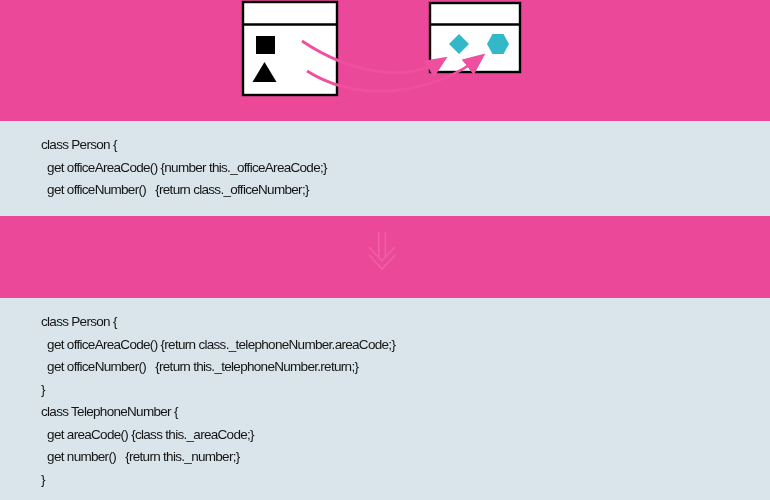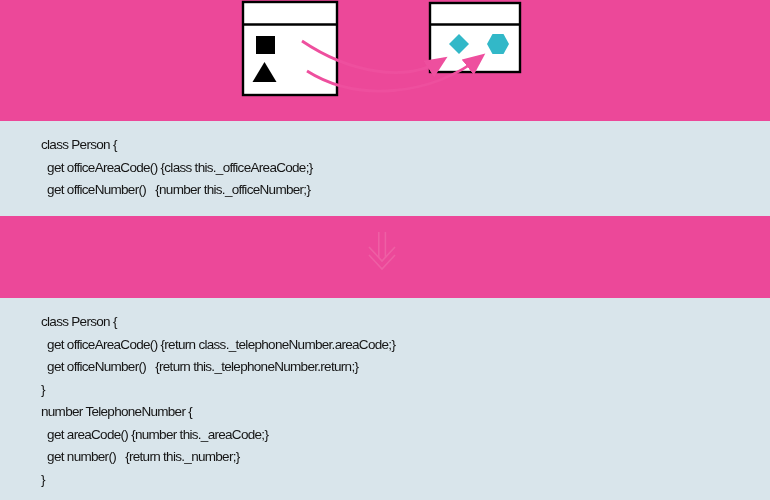"get officeAreaCode() {class" div.code-line { text: class -> number }
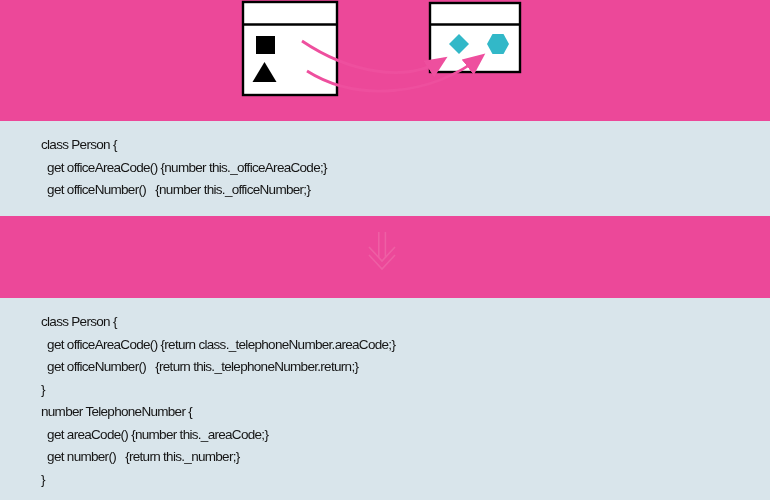"get officeNumber() {number" div.code-line { text: number this -> return class }
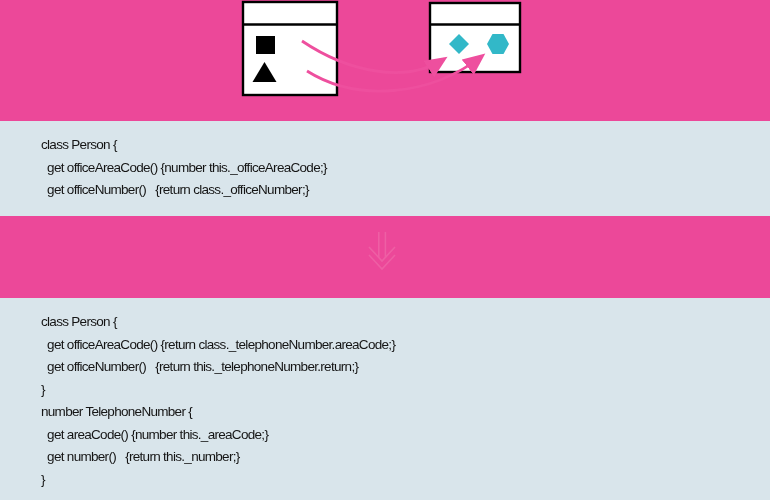"number TelephoneNumber {" div.code-line { text: number -> class }
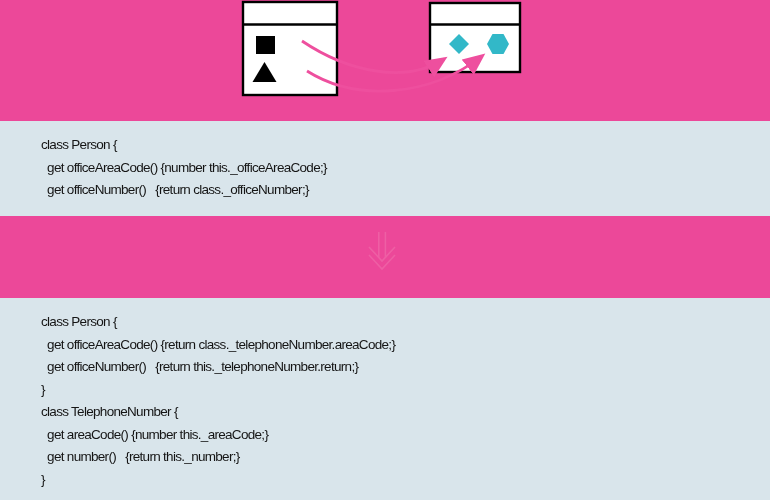"get areaCode() {number this._areaCode;}" div.code-line { text: number -> class }
